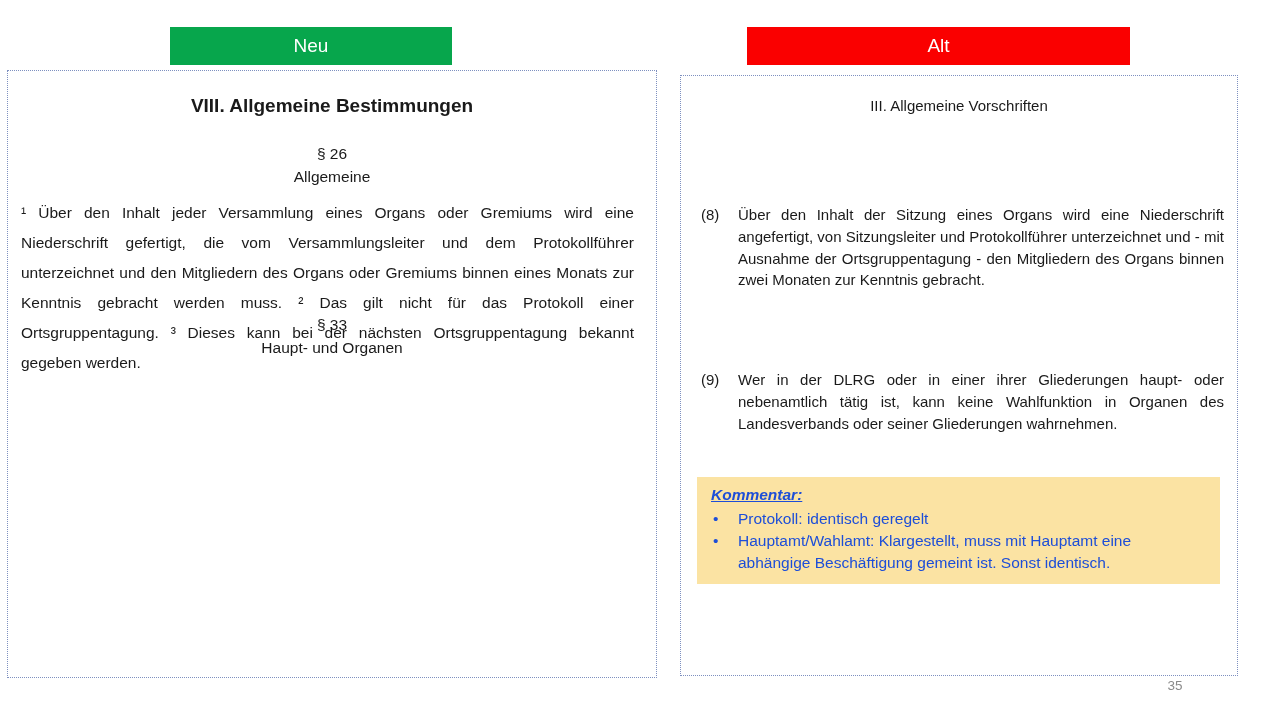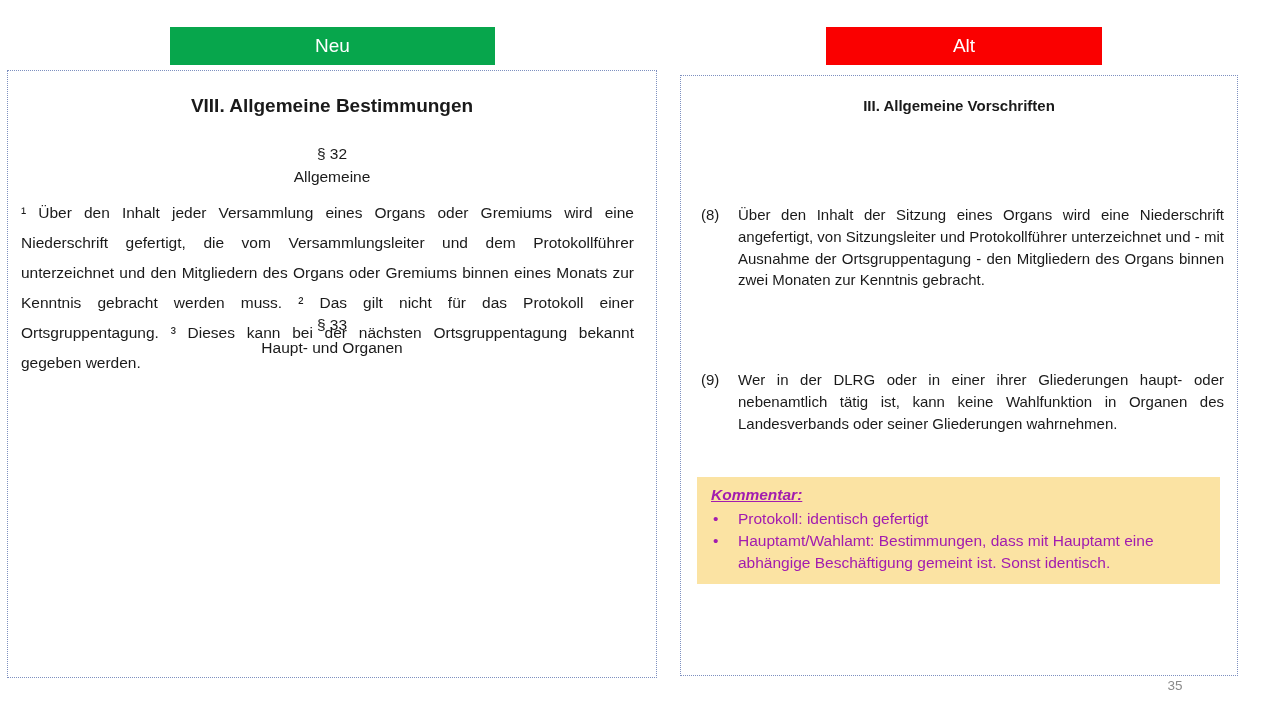"Neu" .bar-neu { width: 325px -> 282px }
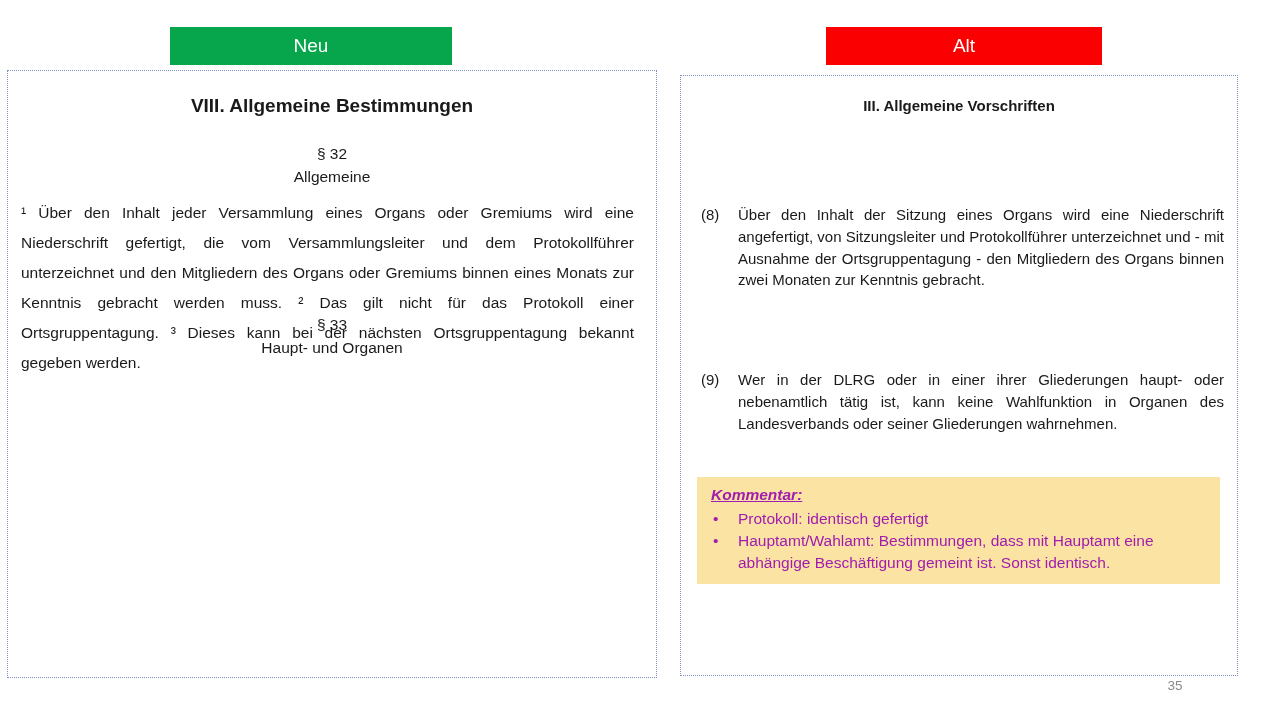"Alt" .bar-alt { left: 826px -> 747px; width: 276px -> 383px }
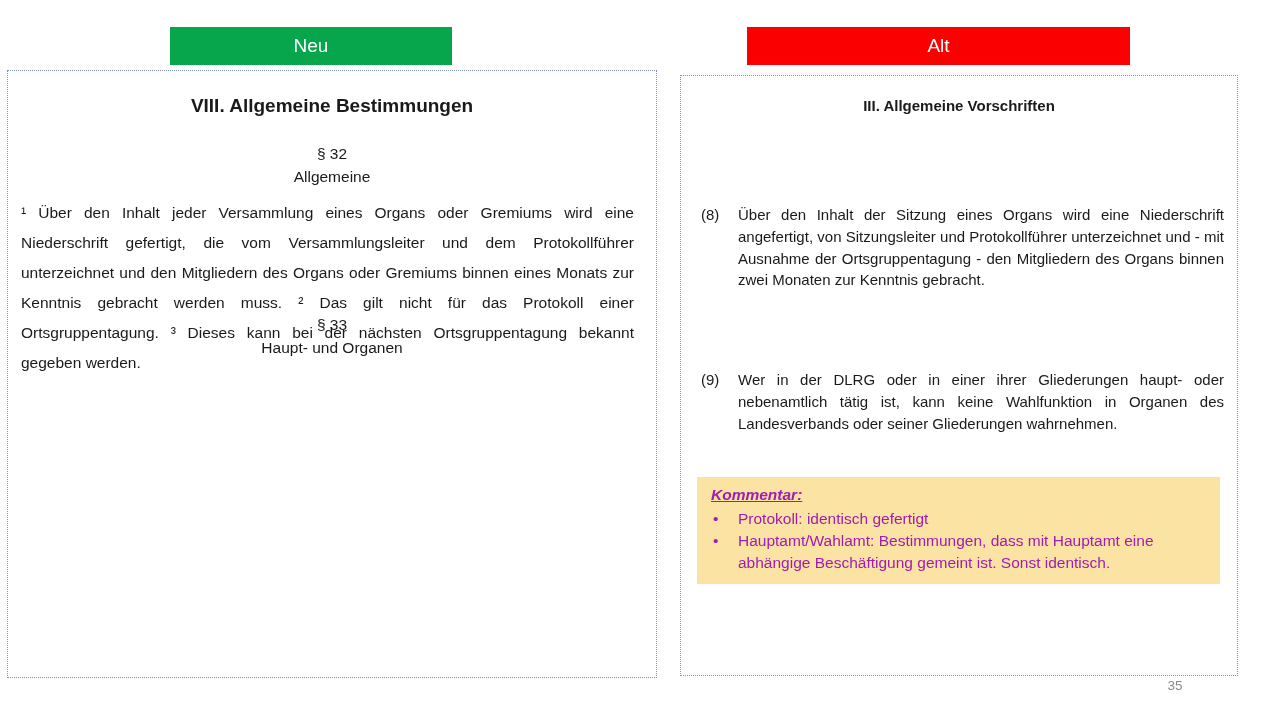"III. Allgemeine Vorschriften" .box-alt .doc-title { font-weight: bold -> normal }
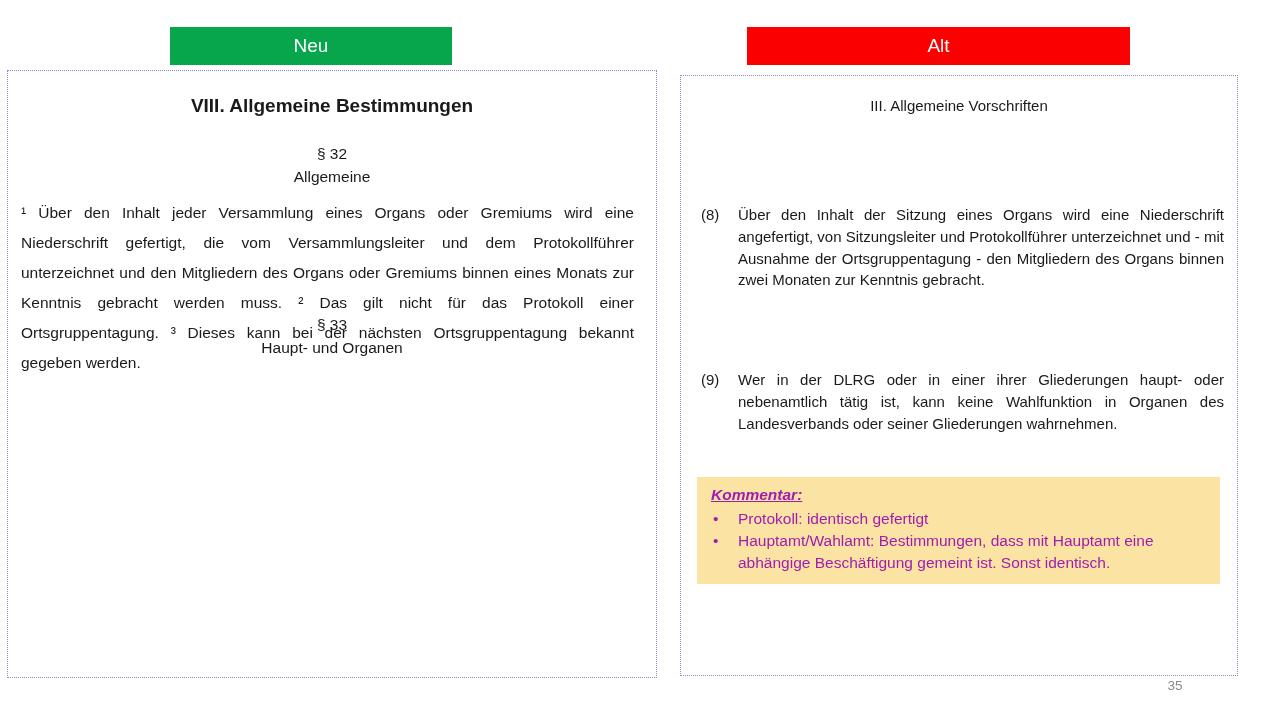"§ 32" div { text: 32 -> 26 }
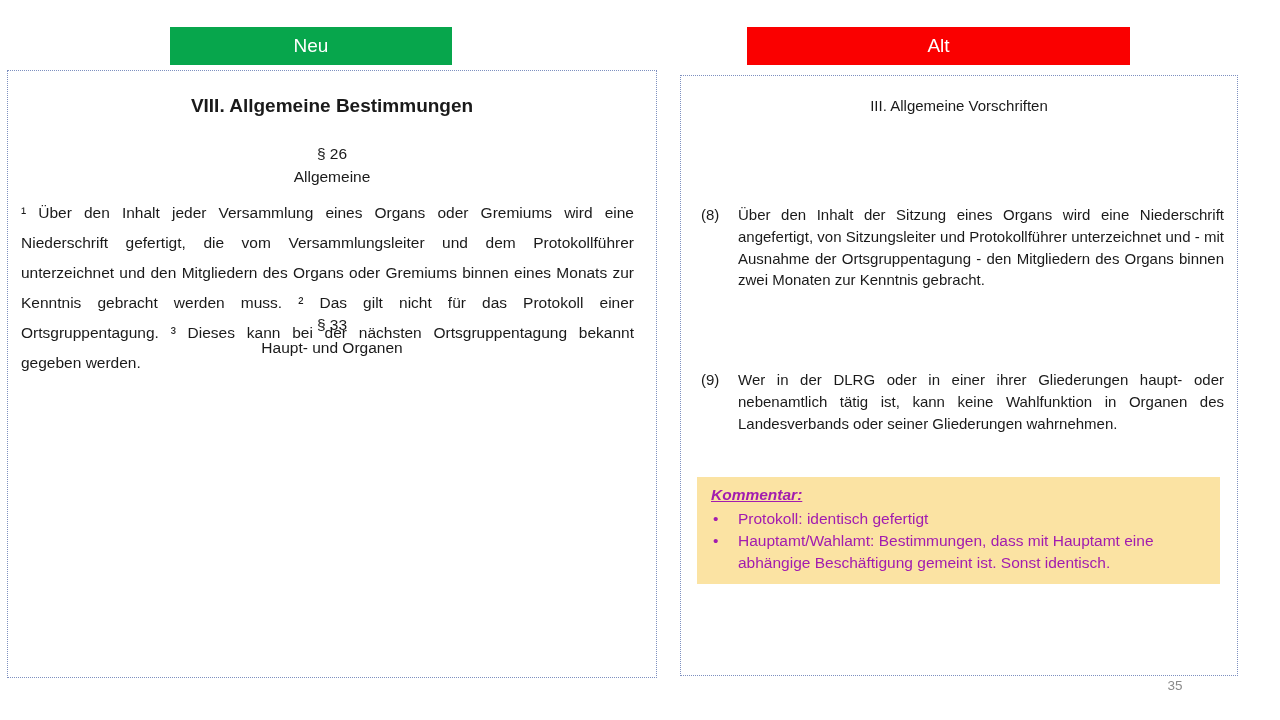"Kommentar:" .kommentar { color: #a21caf -> #1d4ed8 }
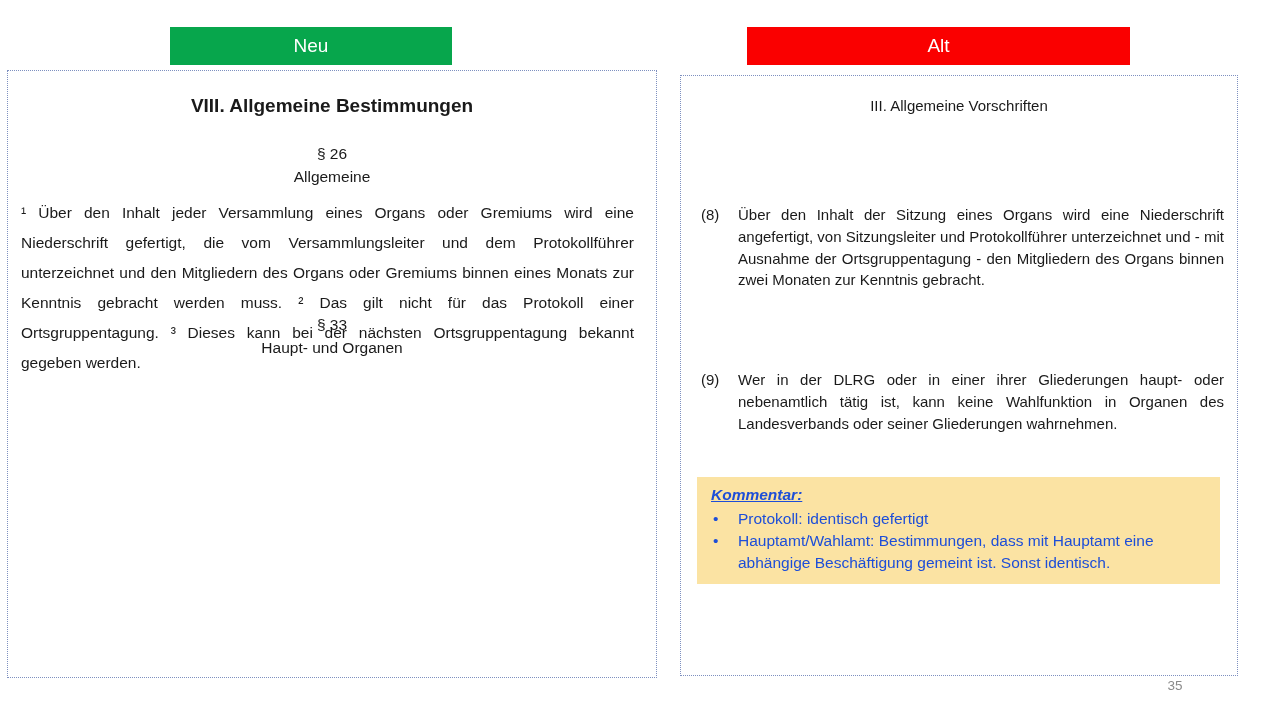"Protokoll: identisch gefertigt" li { text: gefertigt -> geregelt }
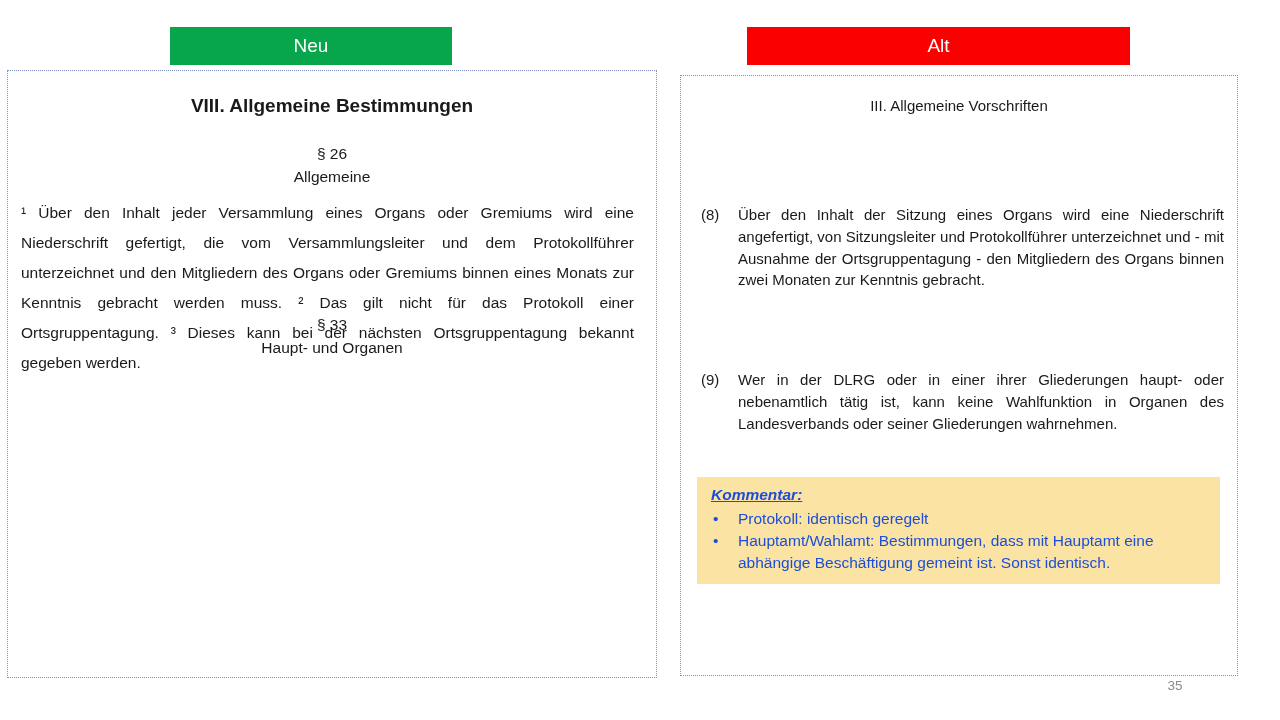"Hauptamt/Wahlamt: Bestimmungen, dass mit" li { text: Bestimmungen, dass -> Klargestellt, muss }
